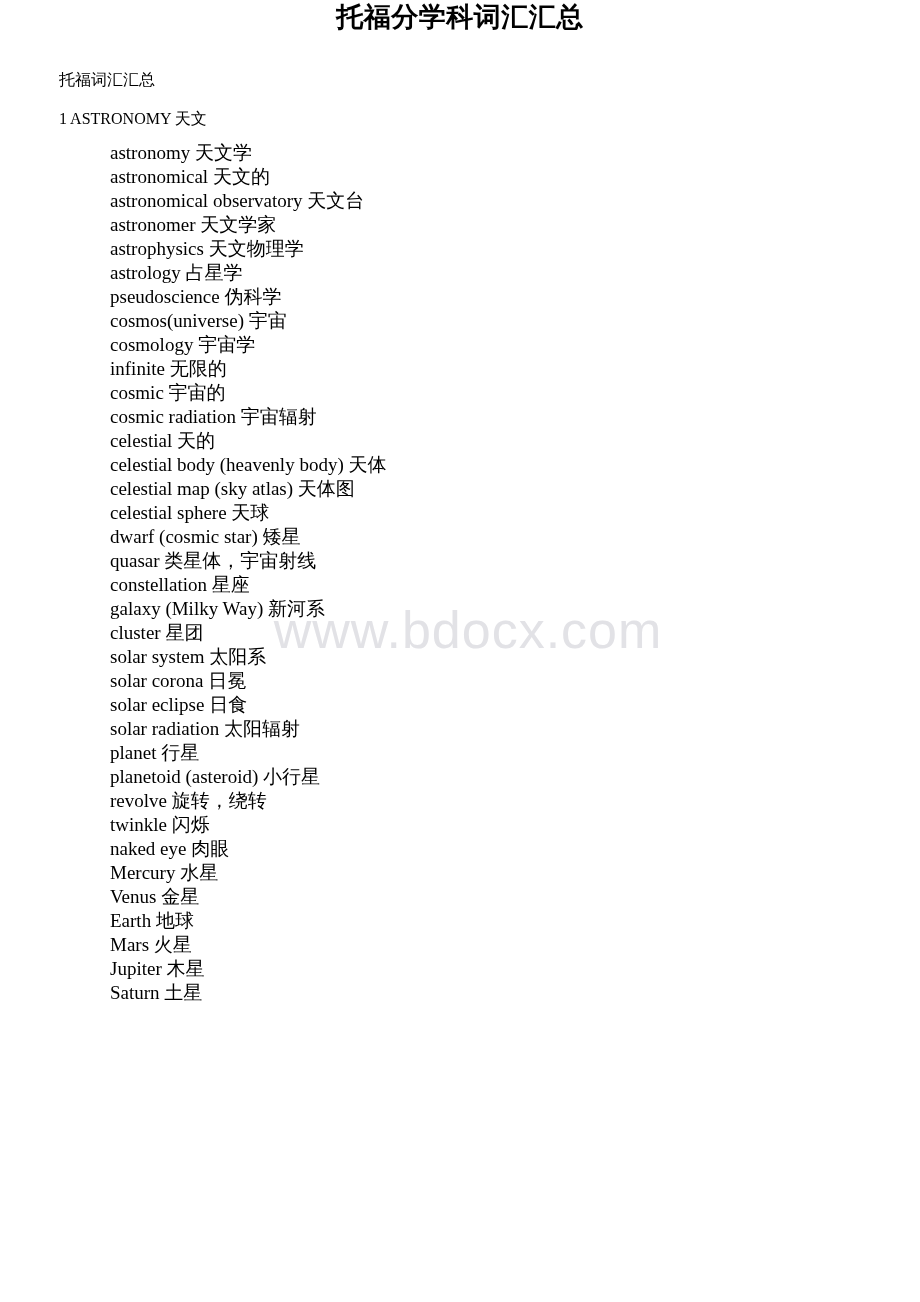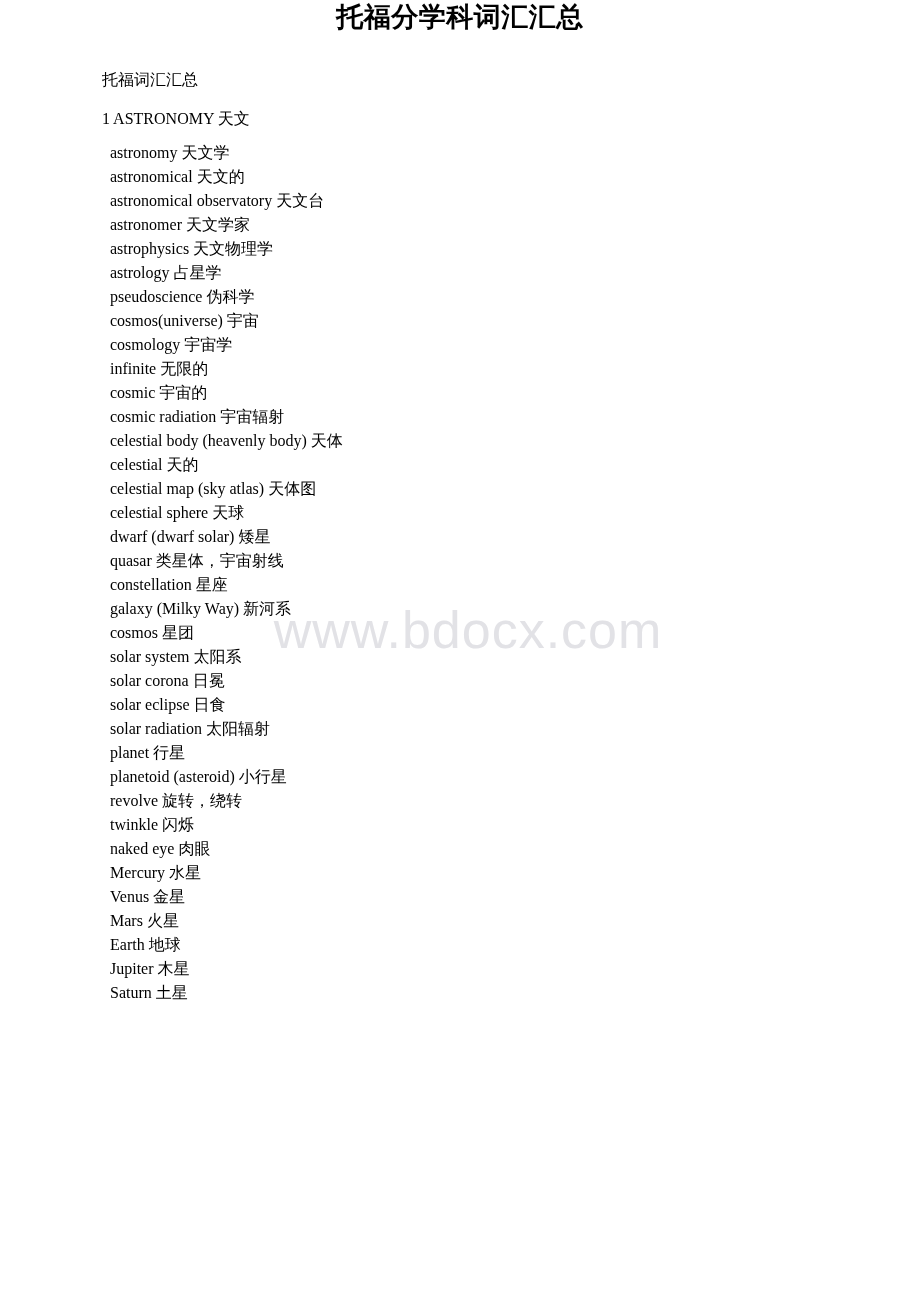"托福词汇汇总" .intro { padding-left: 102px -> 59px }
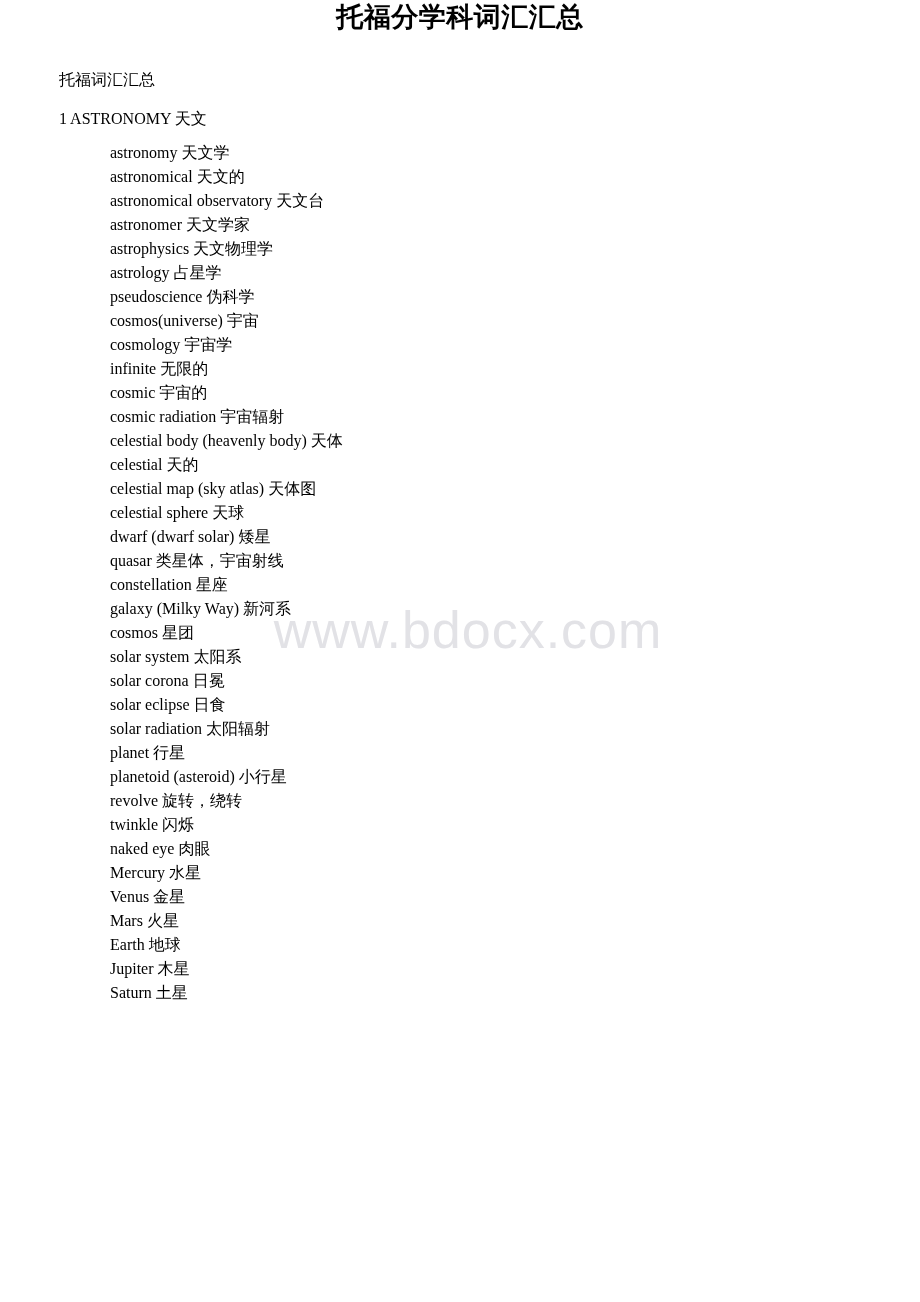"astronomy 天文学" .vocab-list li { font-size: 16px -> 19px }
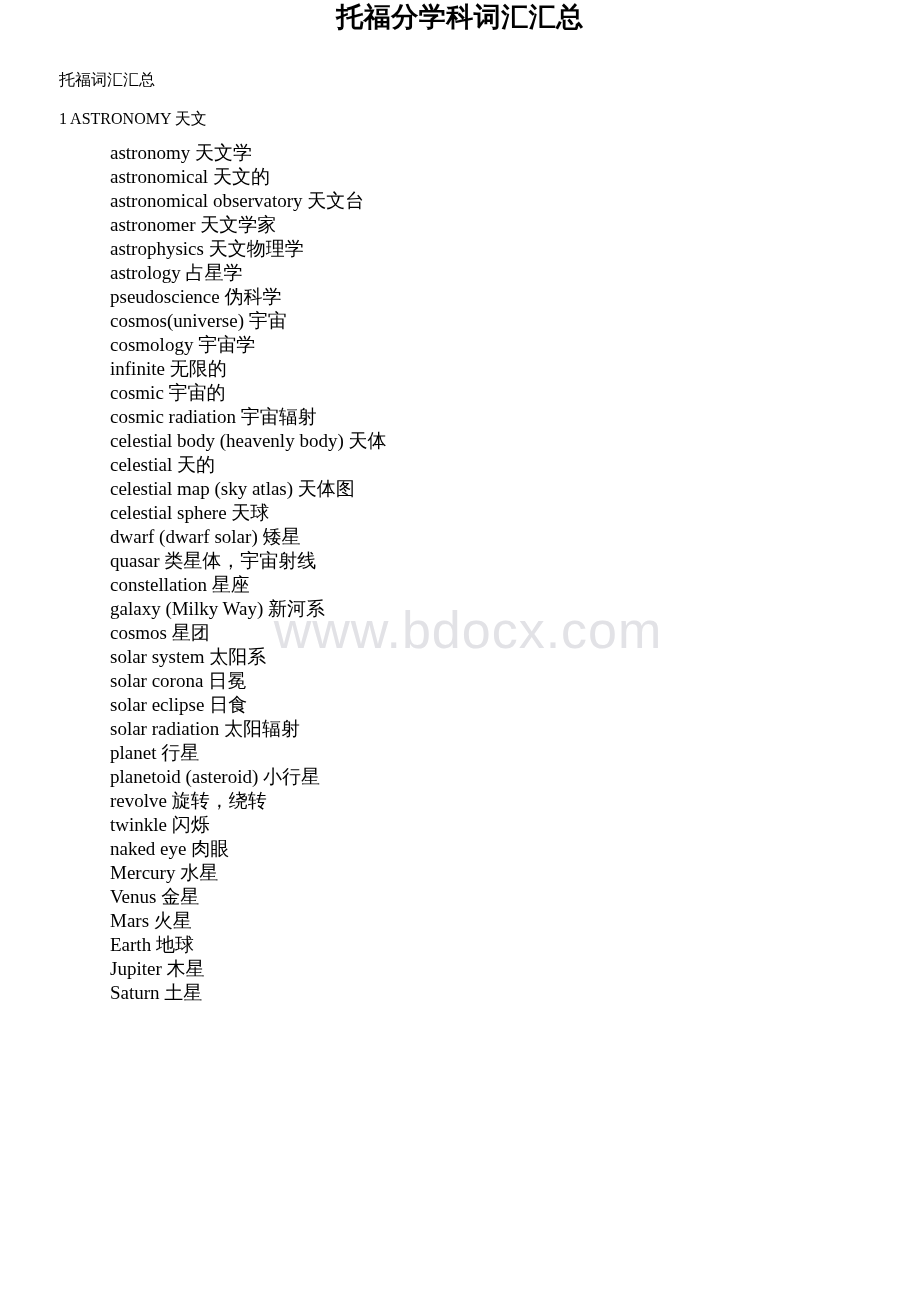"celestial body (heavenly body) 天体" li { order: before "celestial 天的" -> after "celestial 天的" }
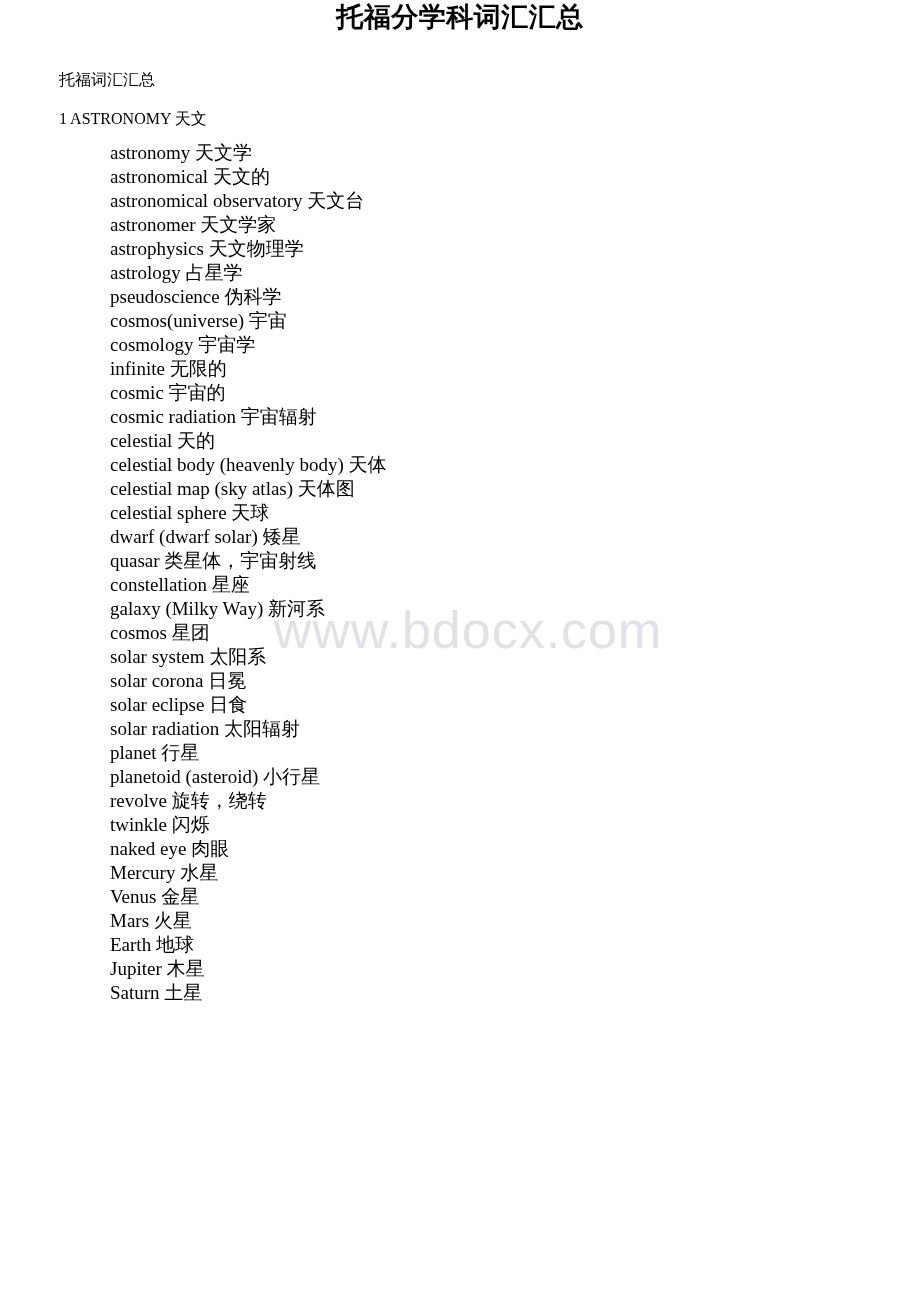"dwarf (dwarf solar) 矮星" li { text: dwarf solar -> cosmic star }
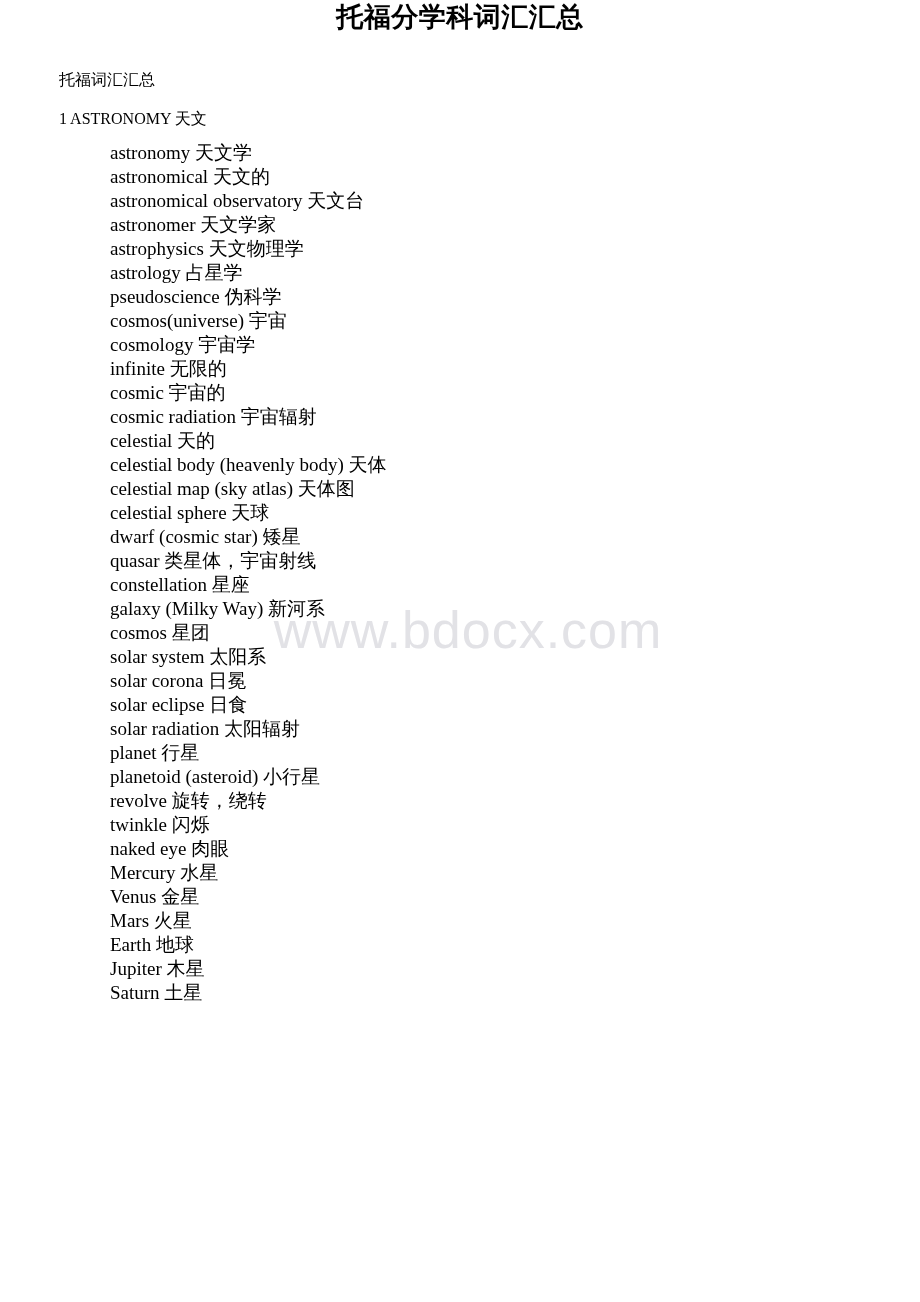"cosmos 星团" li { text: cosmos -> cluster }
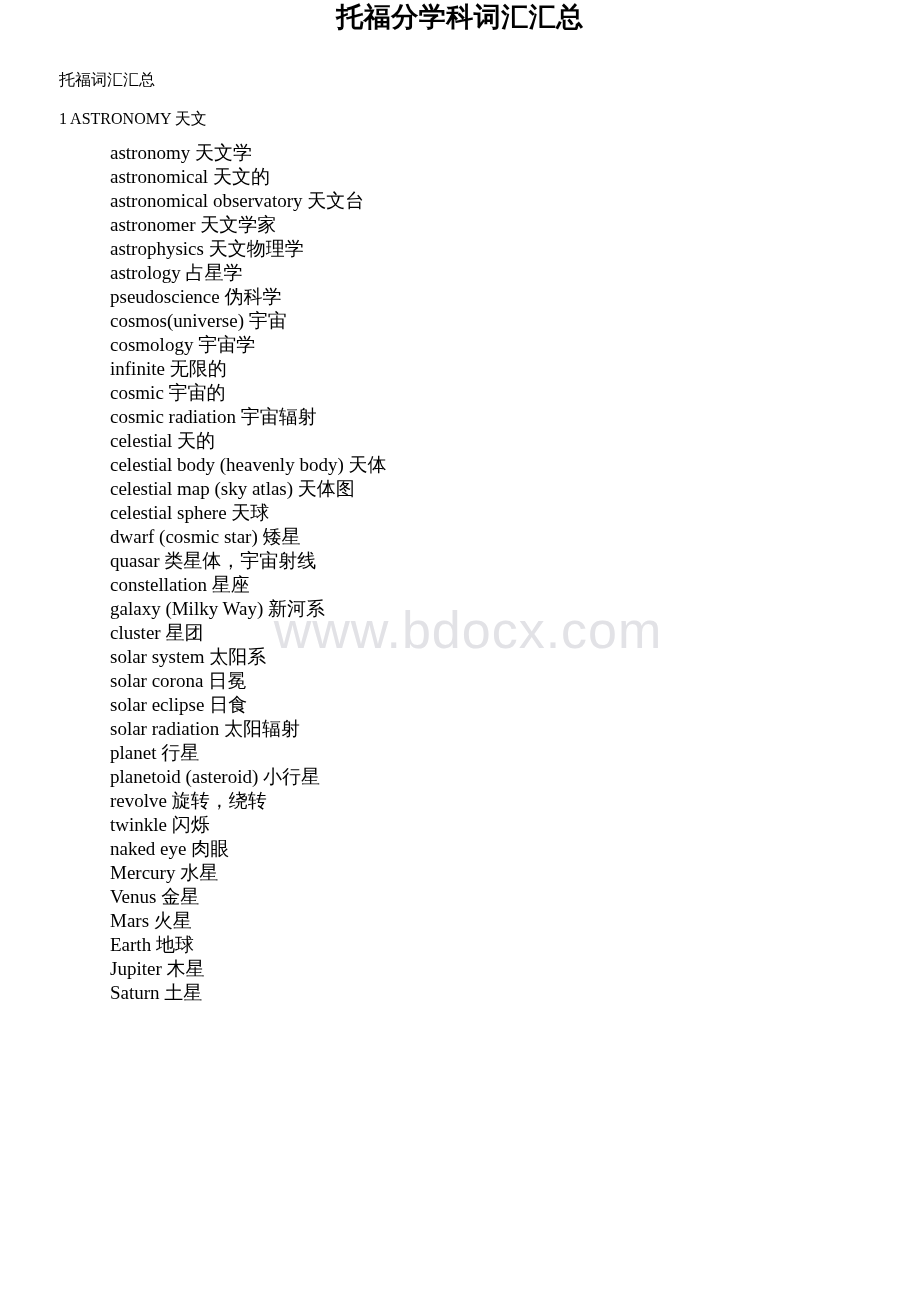"Mars 火星" li { order: before "Earth 地球" -> after "Earth 地球" }
